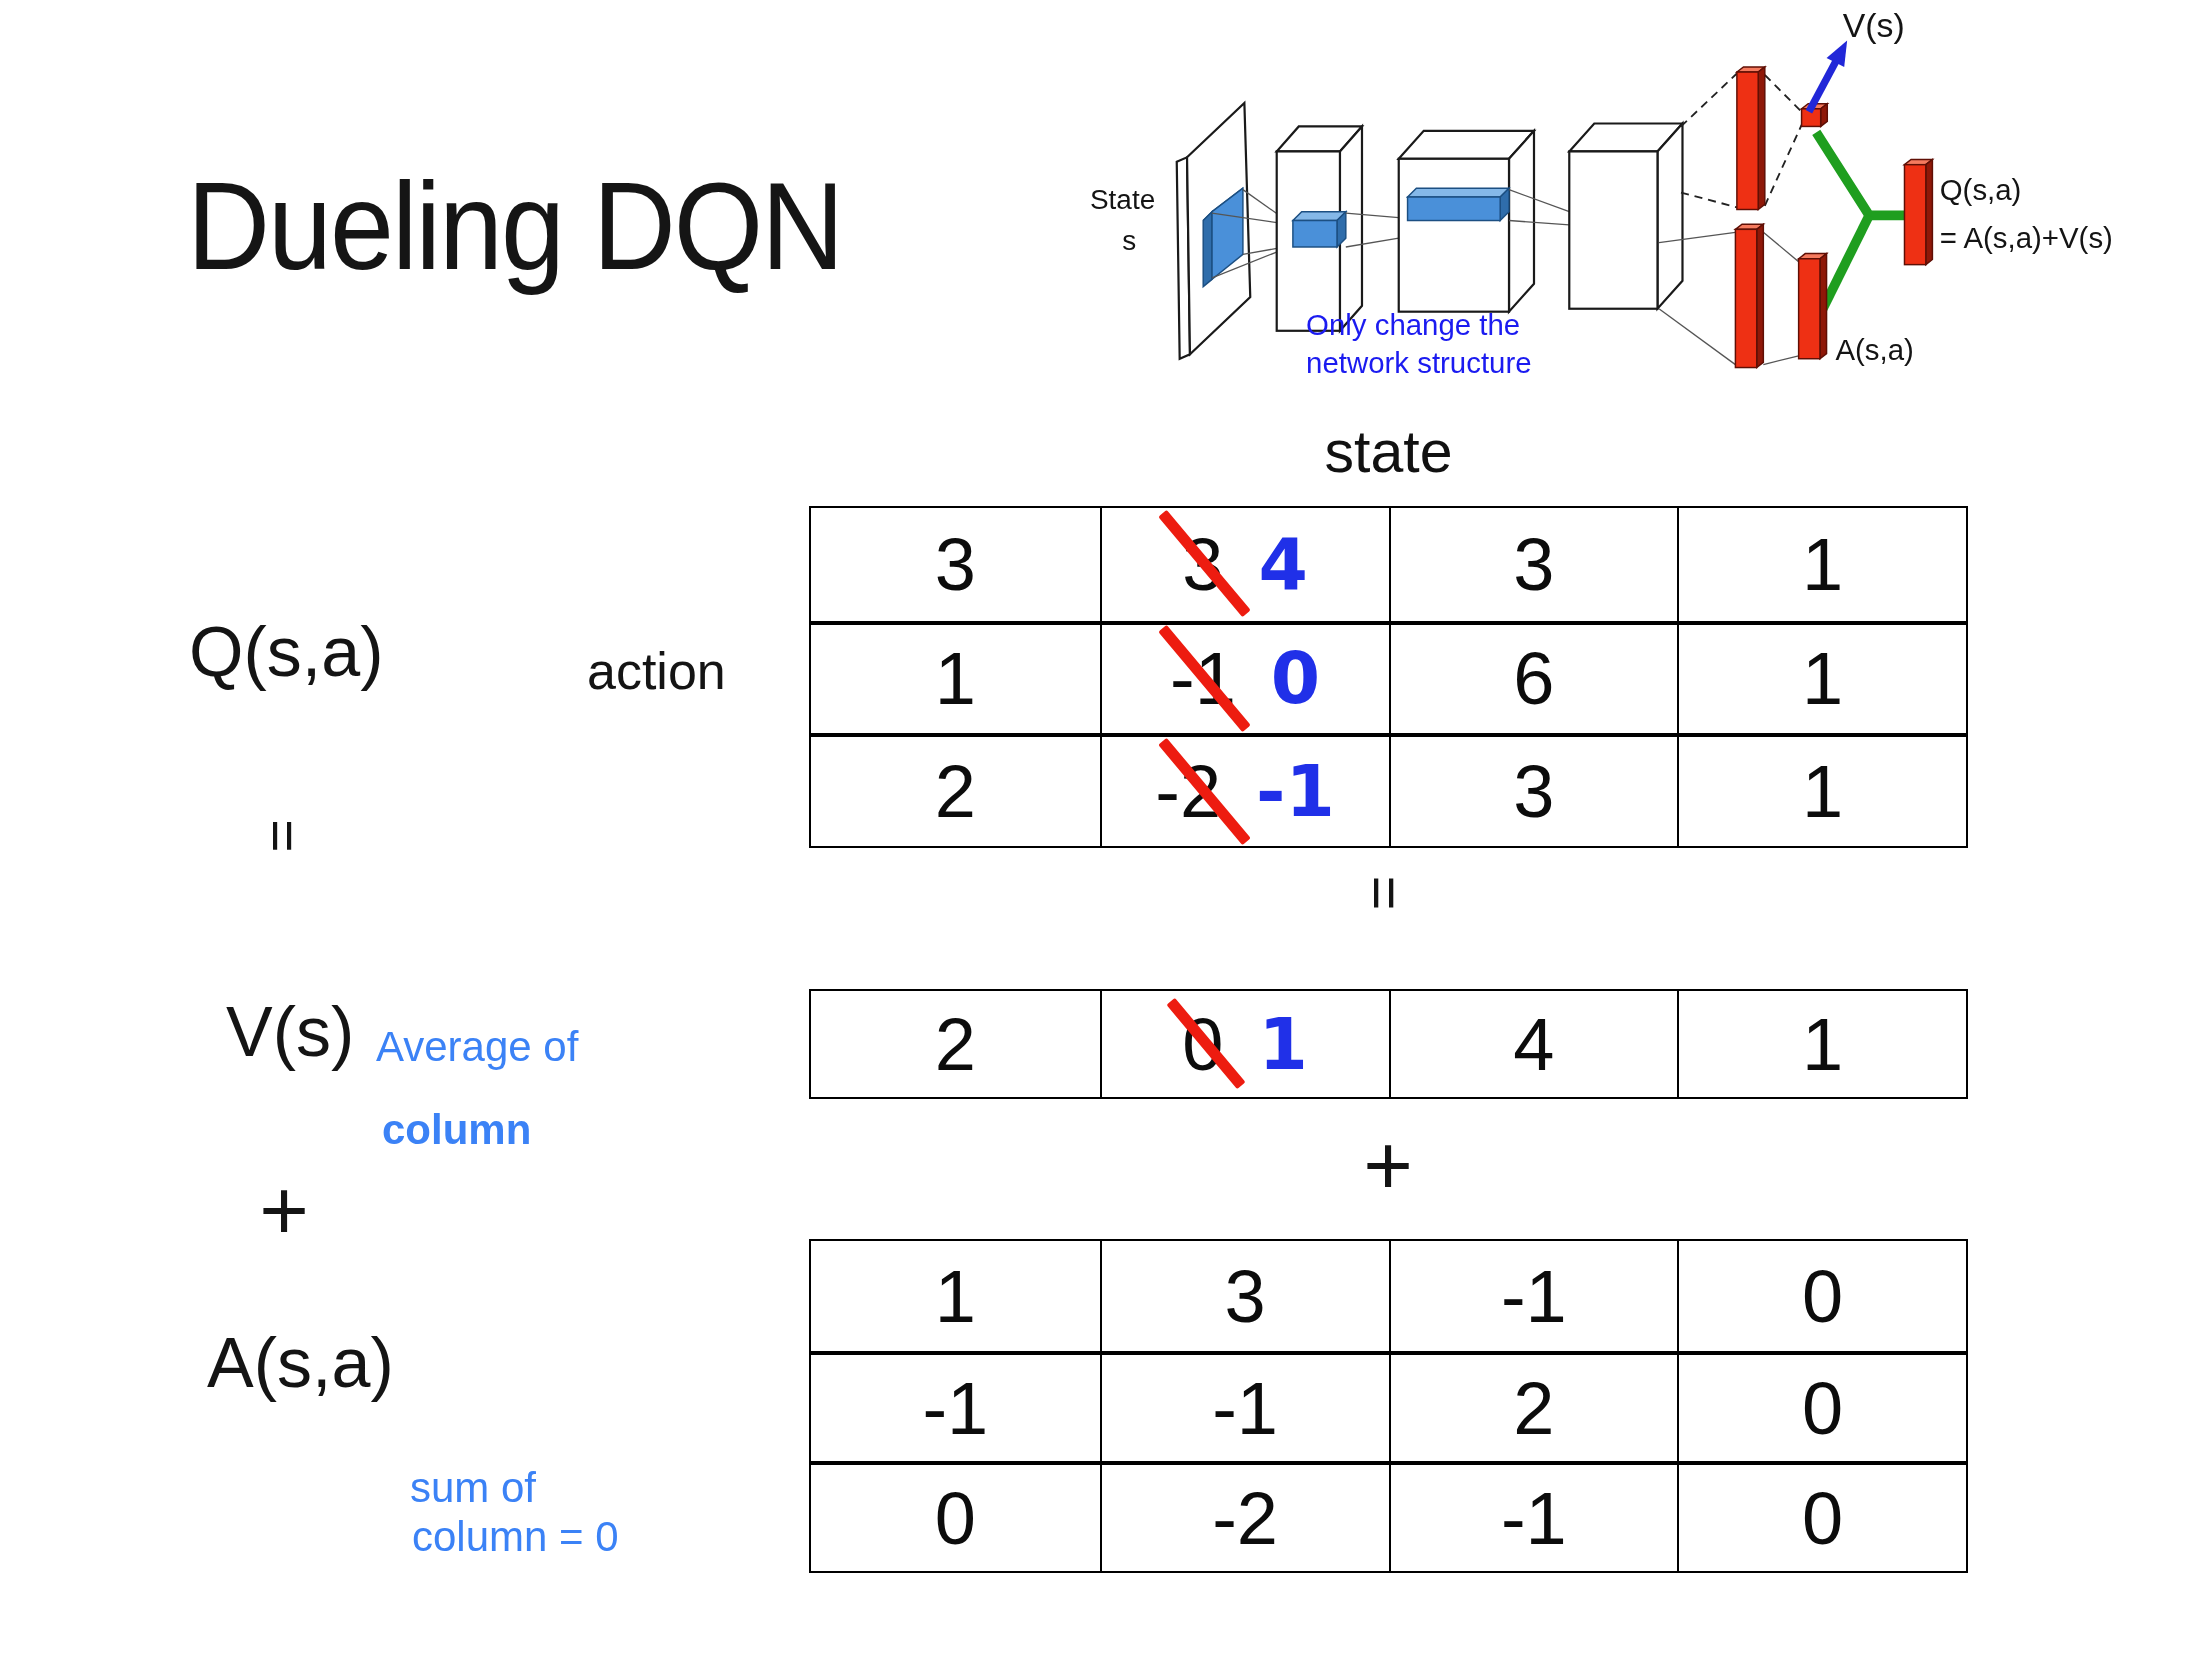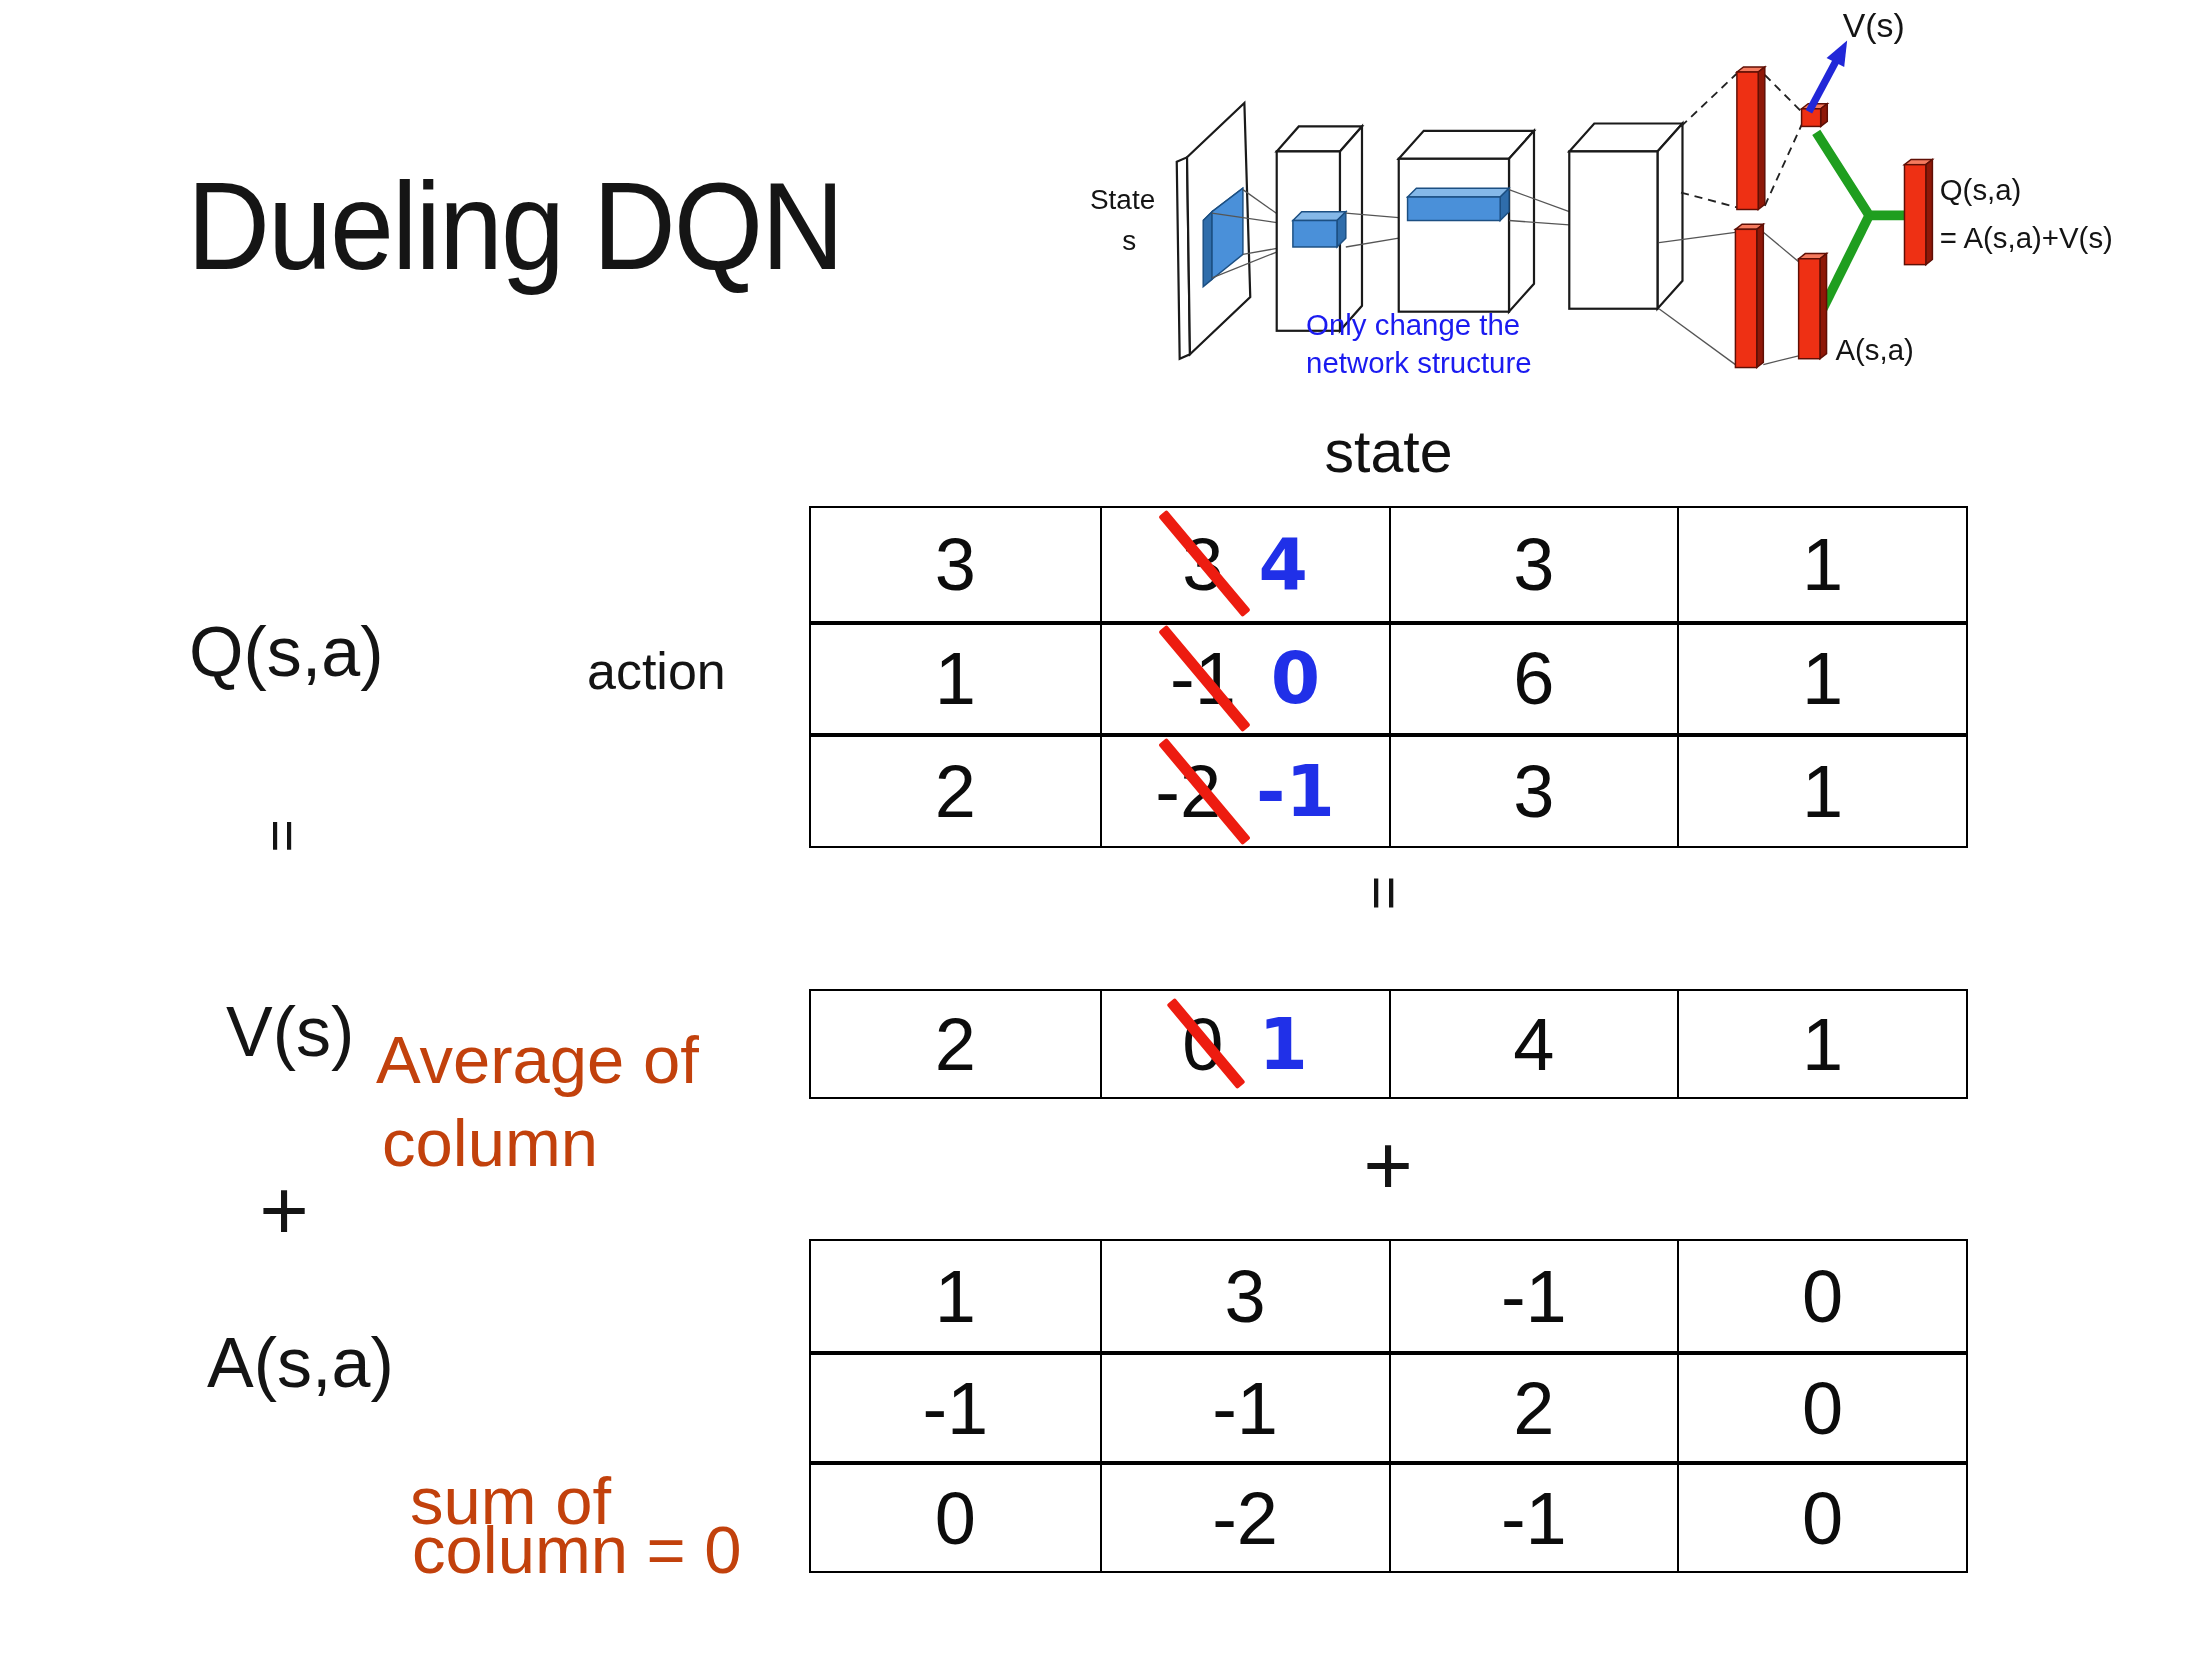"Average of" .blue-note { color: #c2410c -> #3b82f6; font-size: 67px -> 42px }
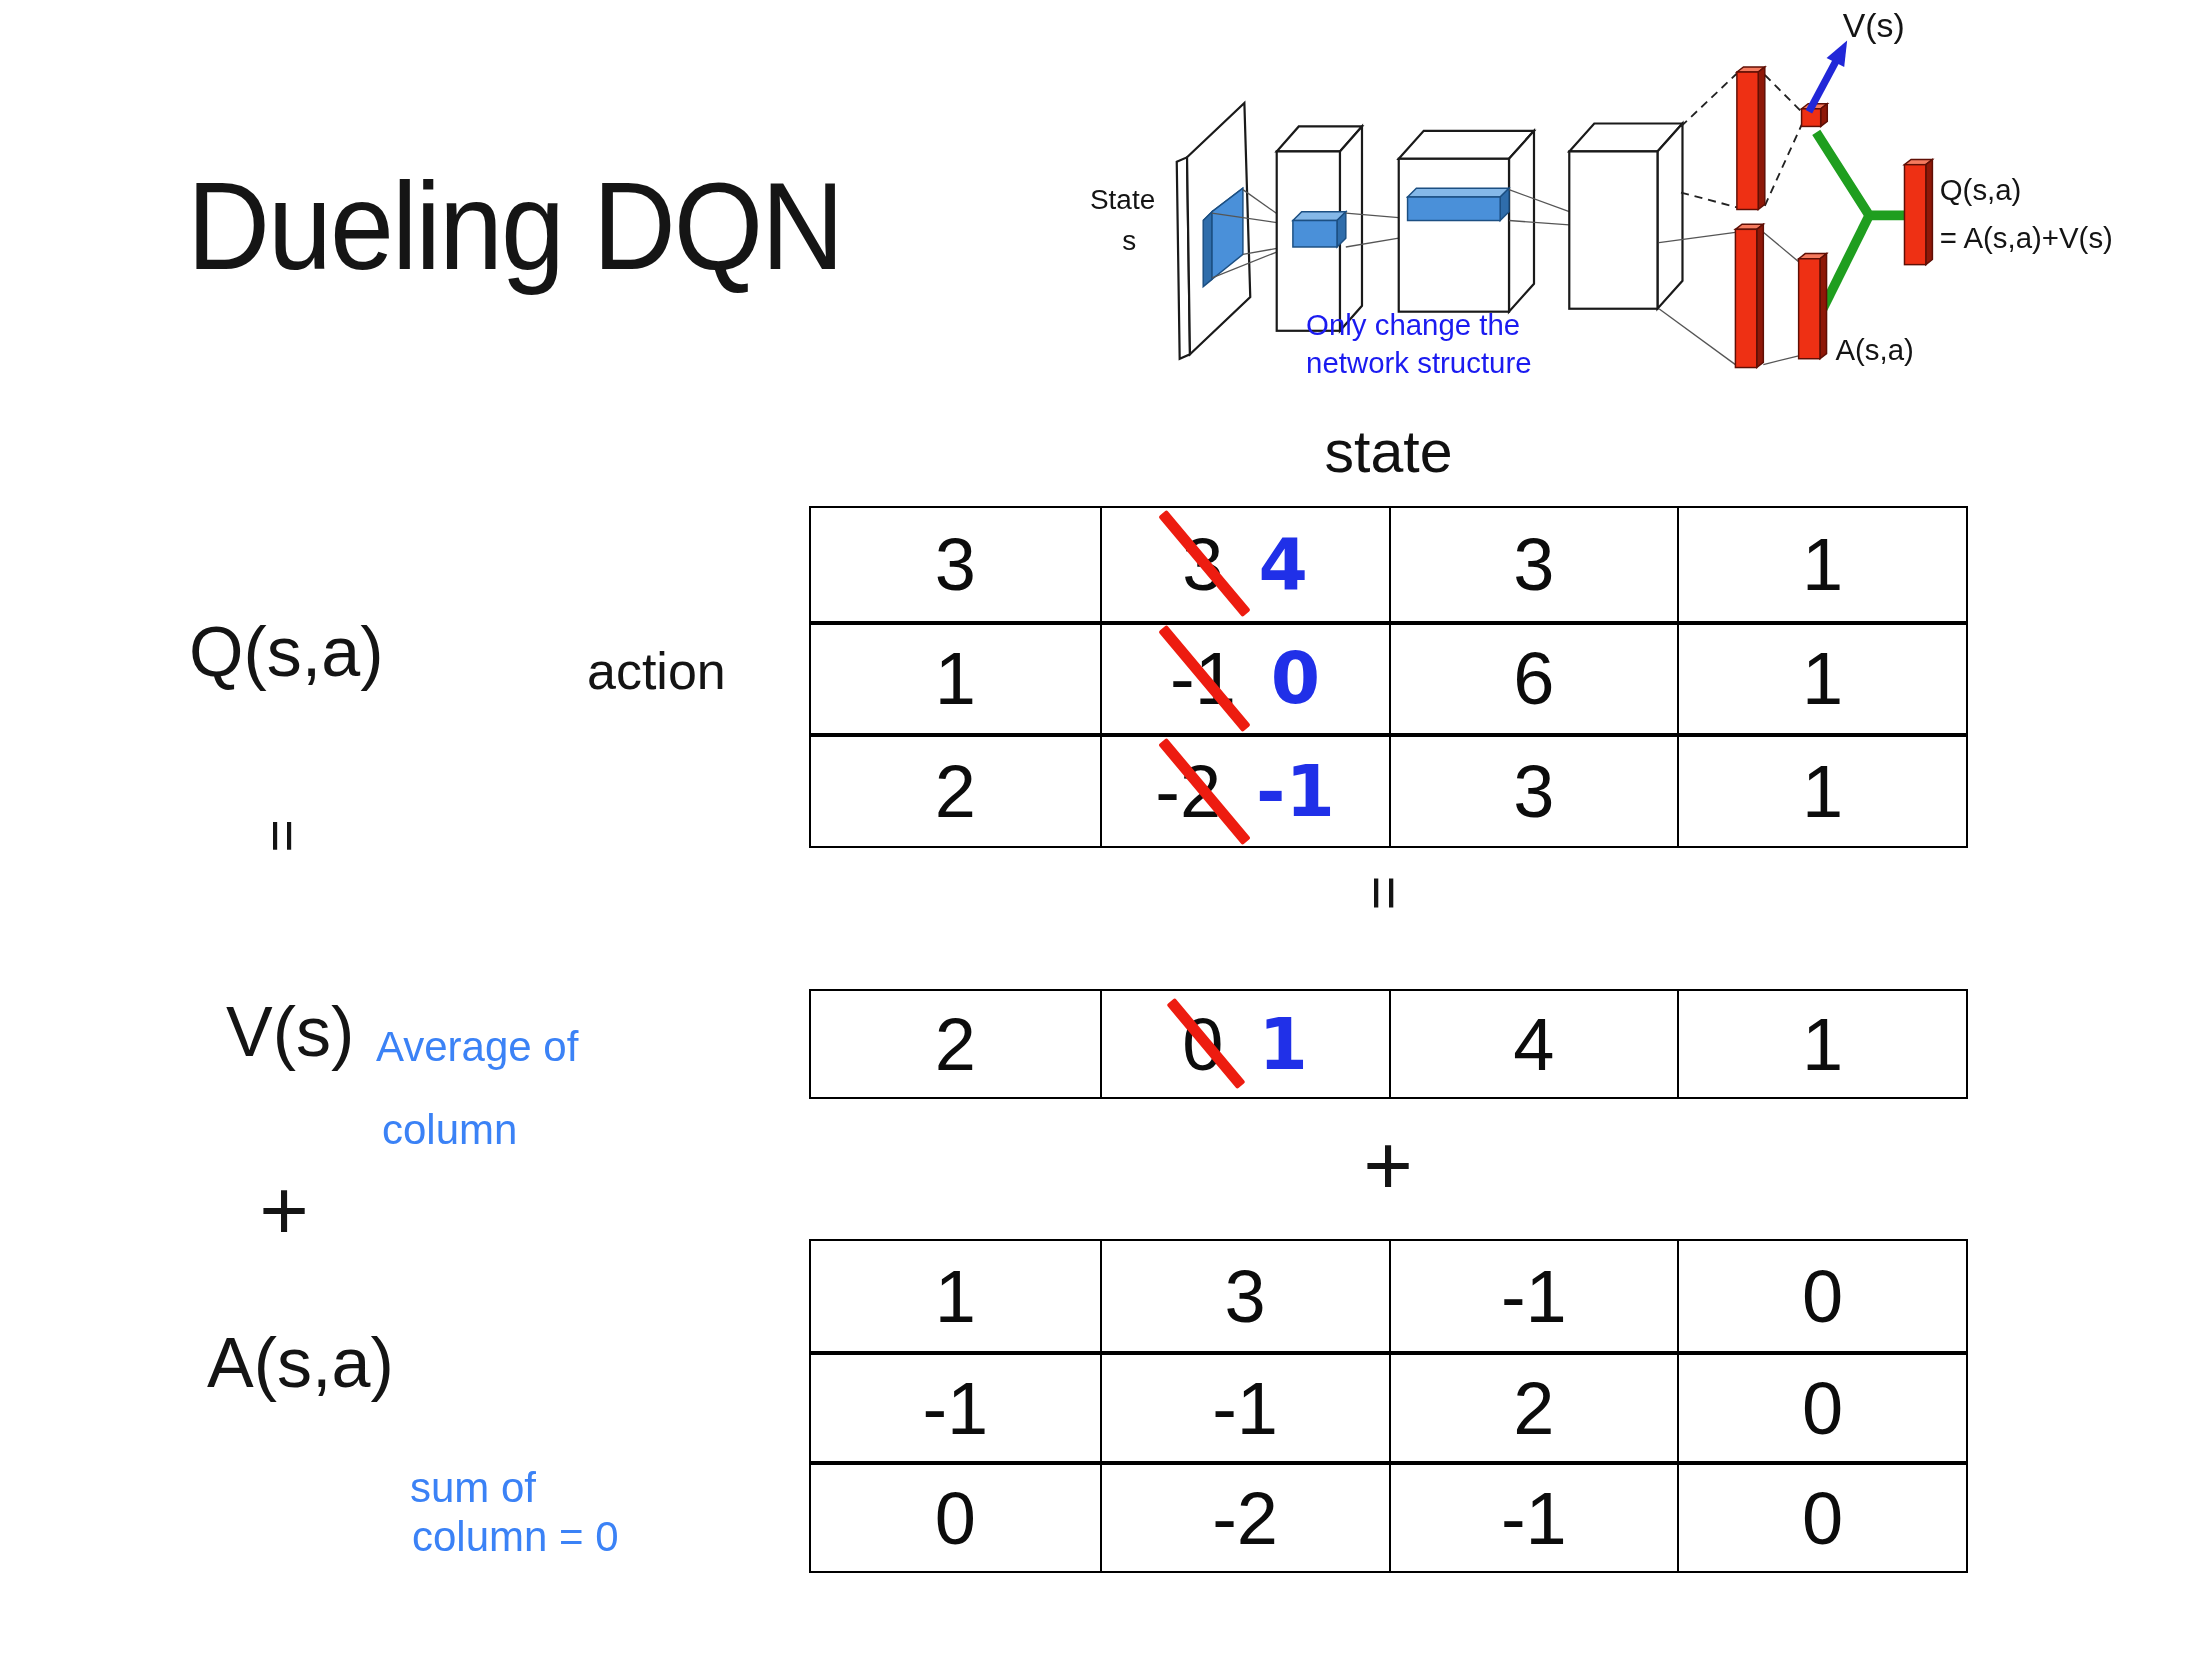"column" div.abs { font-weight: none -> bold }
